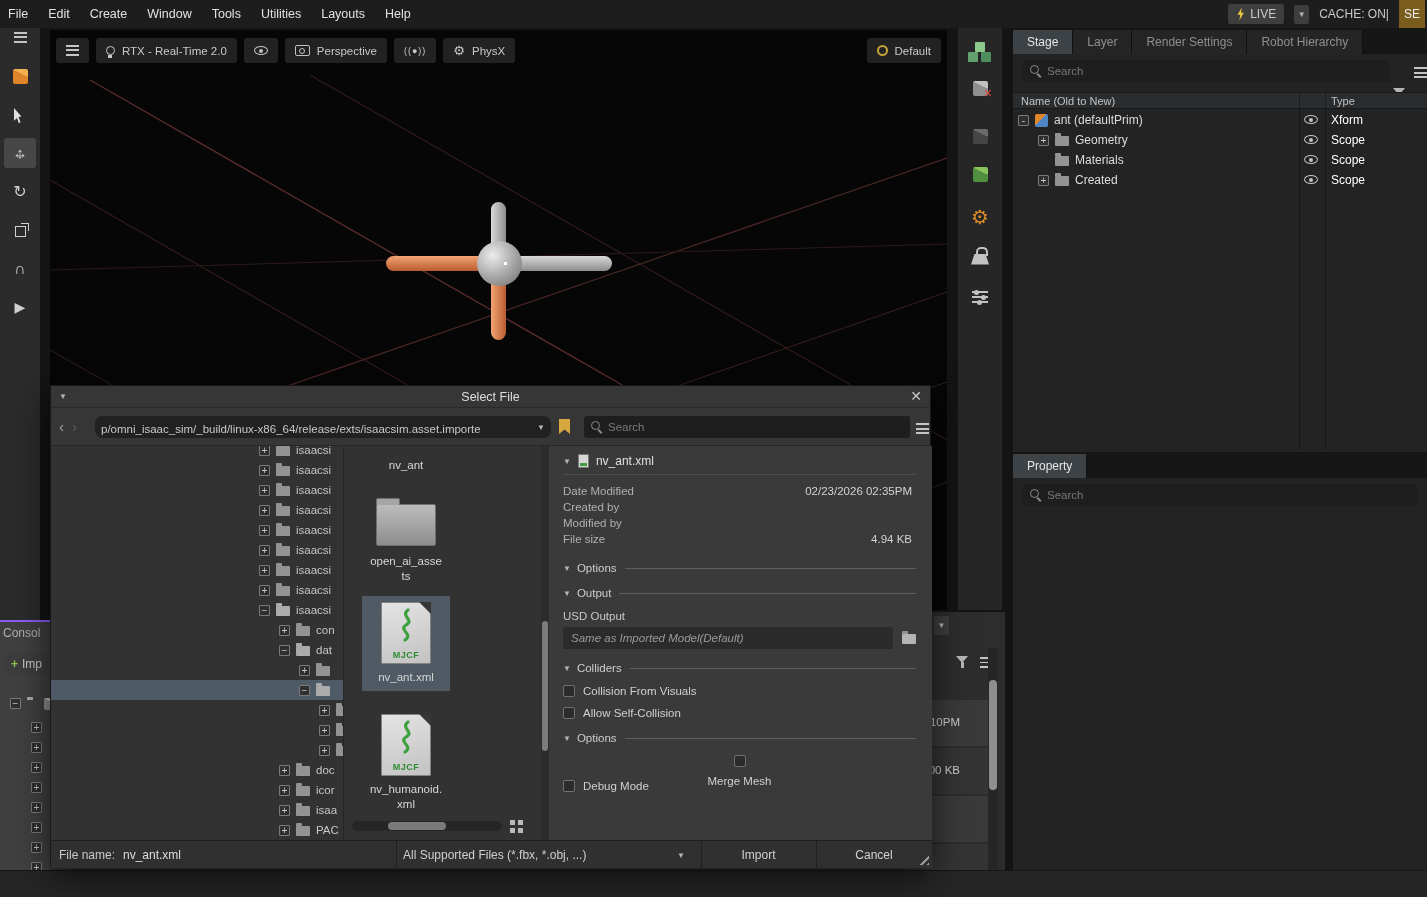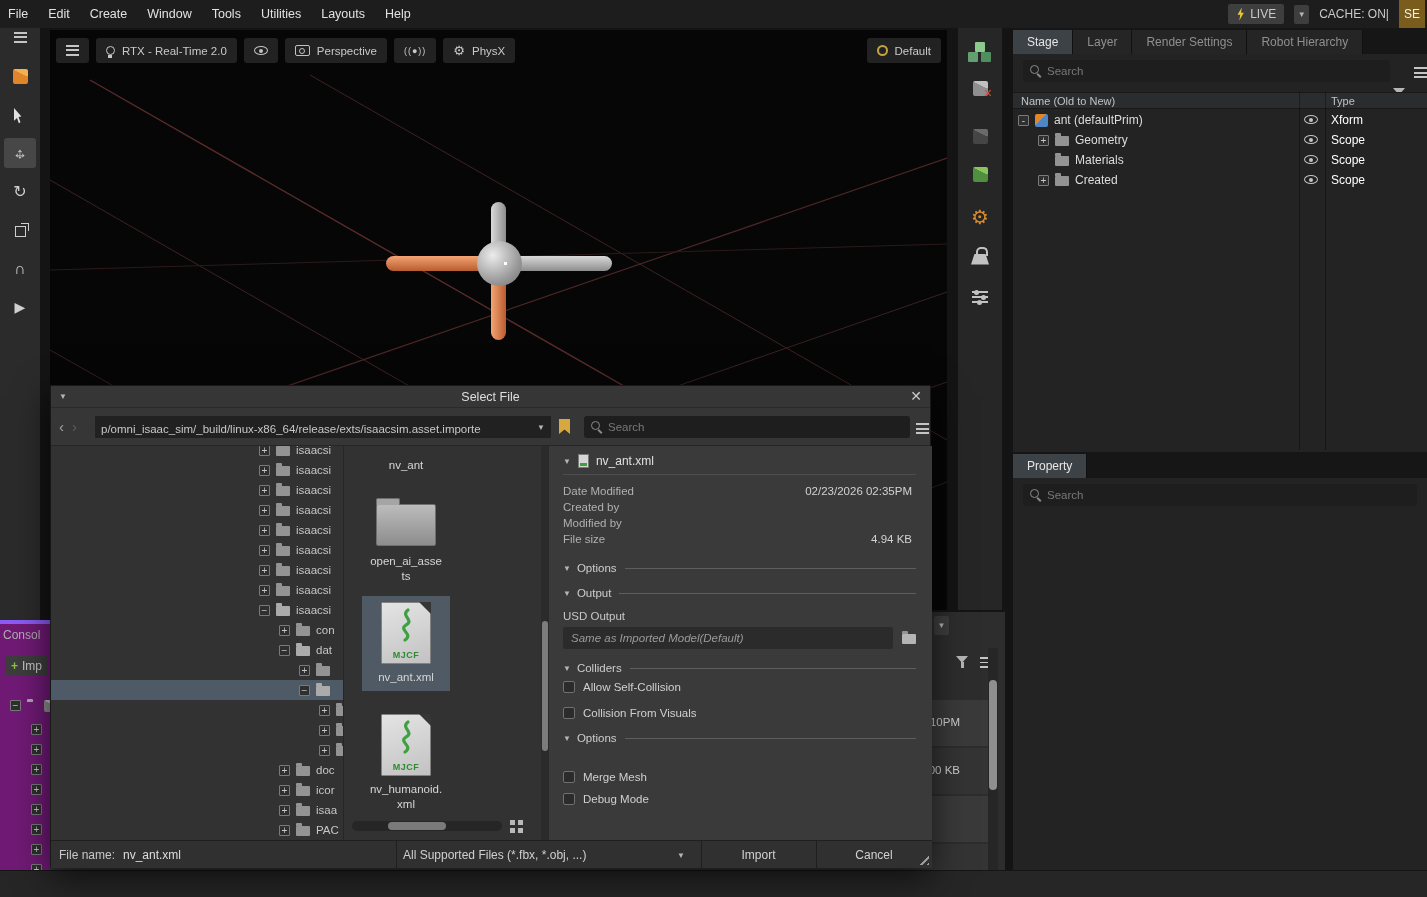"p/omni_isaac_sim/_build/linux-x86_64/rel" #path-wrap input { border-radius: 1px -> 8px }
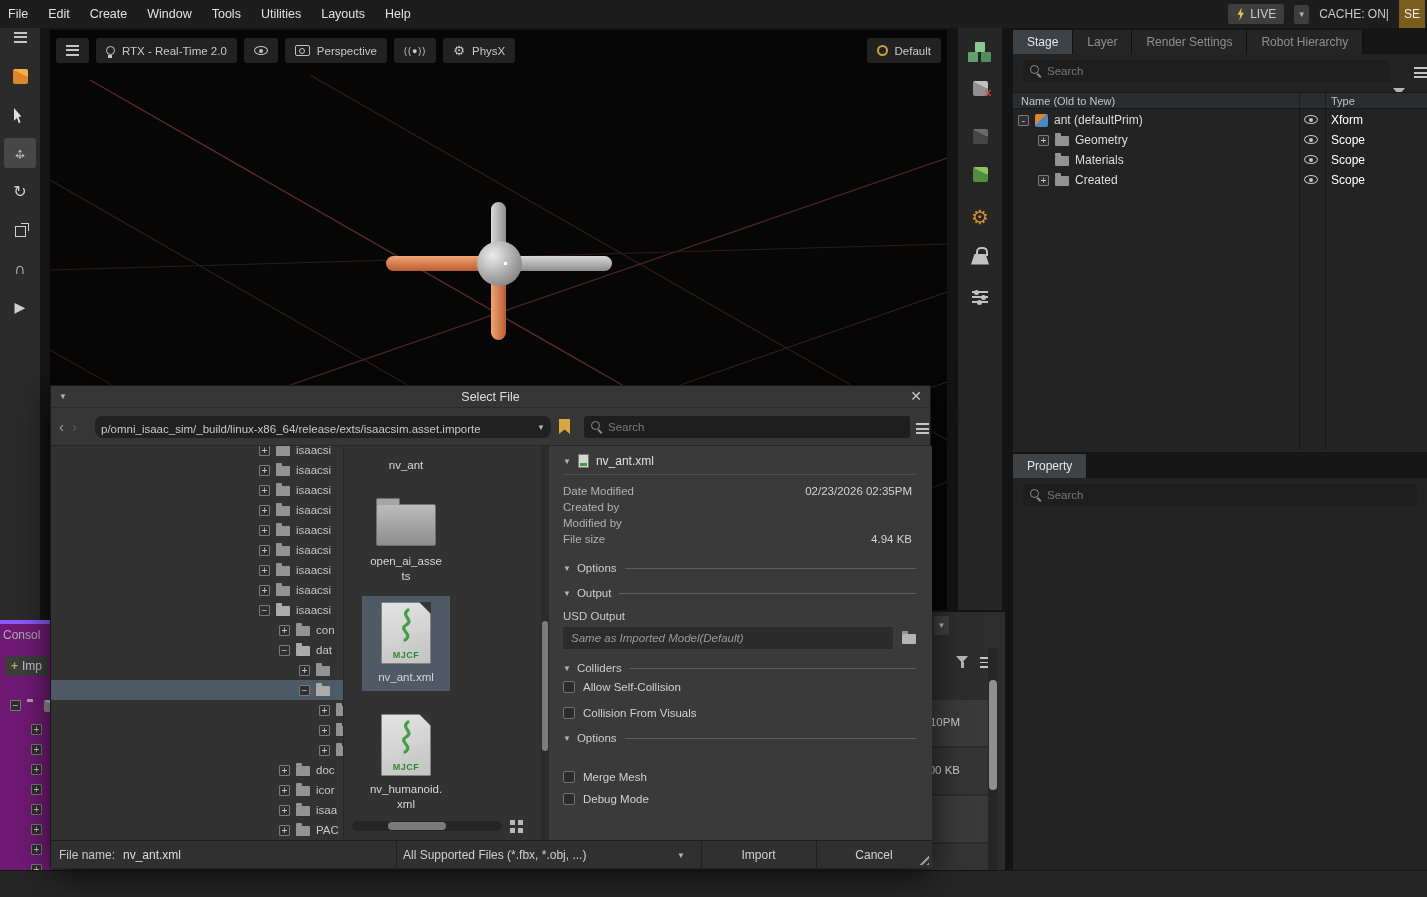"Consol" #console-panel { background: #701a75 -> #404040; border-top: 4px solid #8b5cf6 -> 2px solid #8b5cf6 }
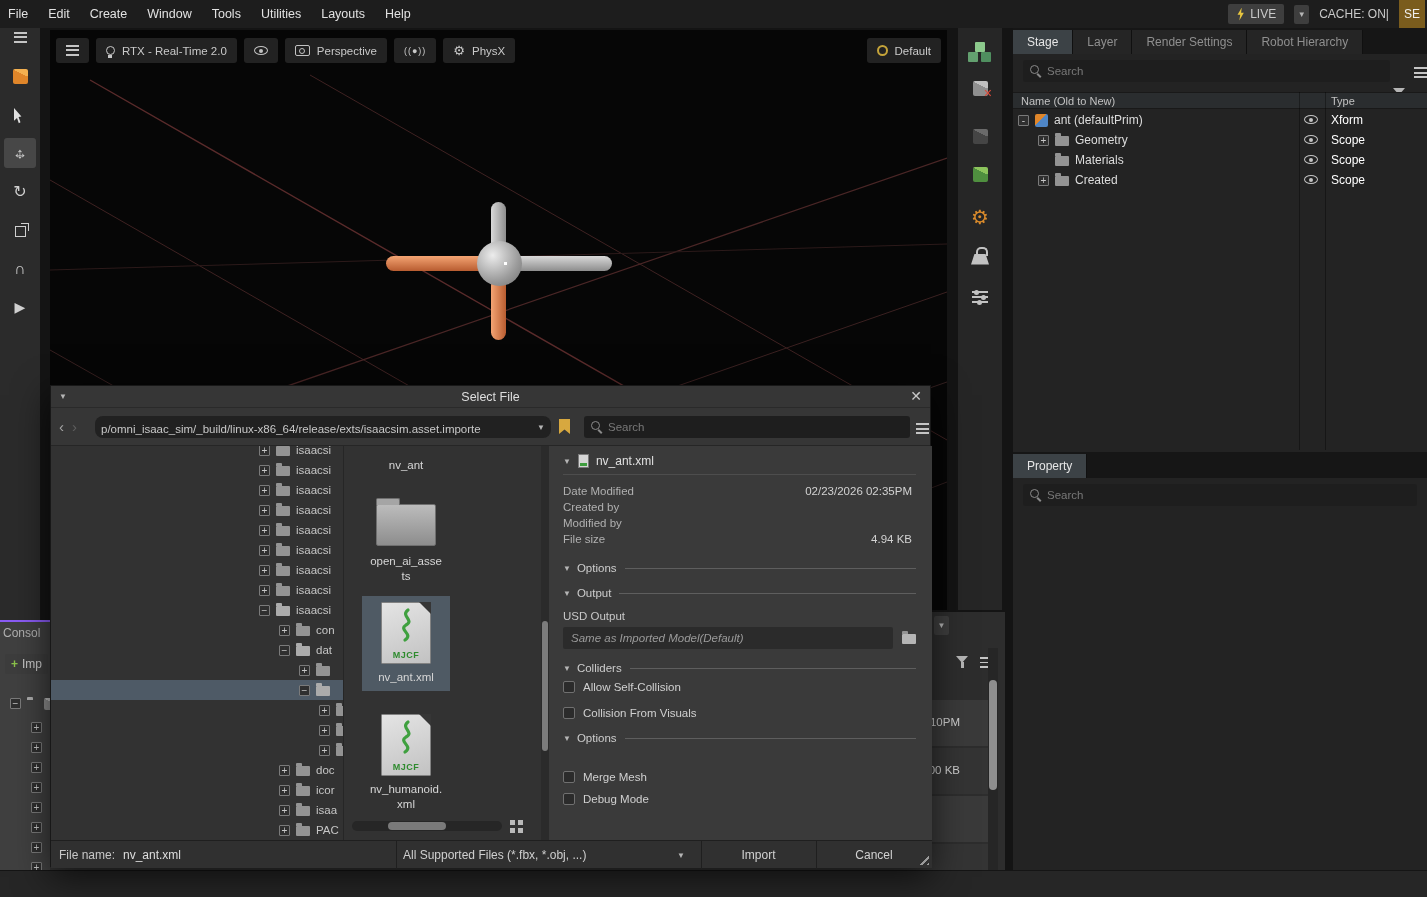"Allow Self-Collision" div.cbrow { order: before "Collision From Visuals" -> after "Collision From Visuals" }
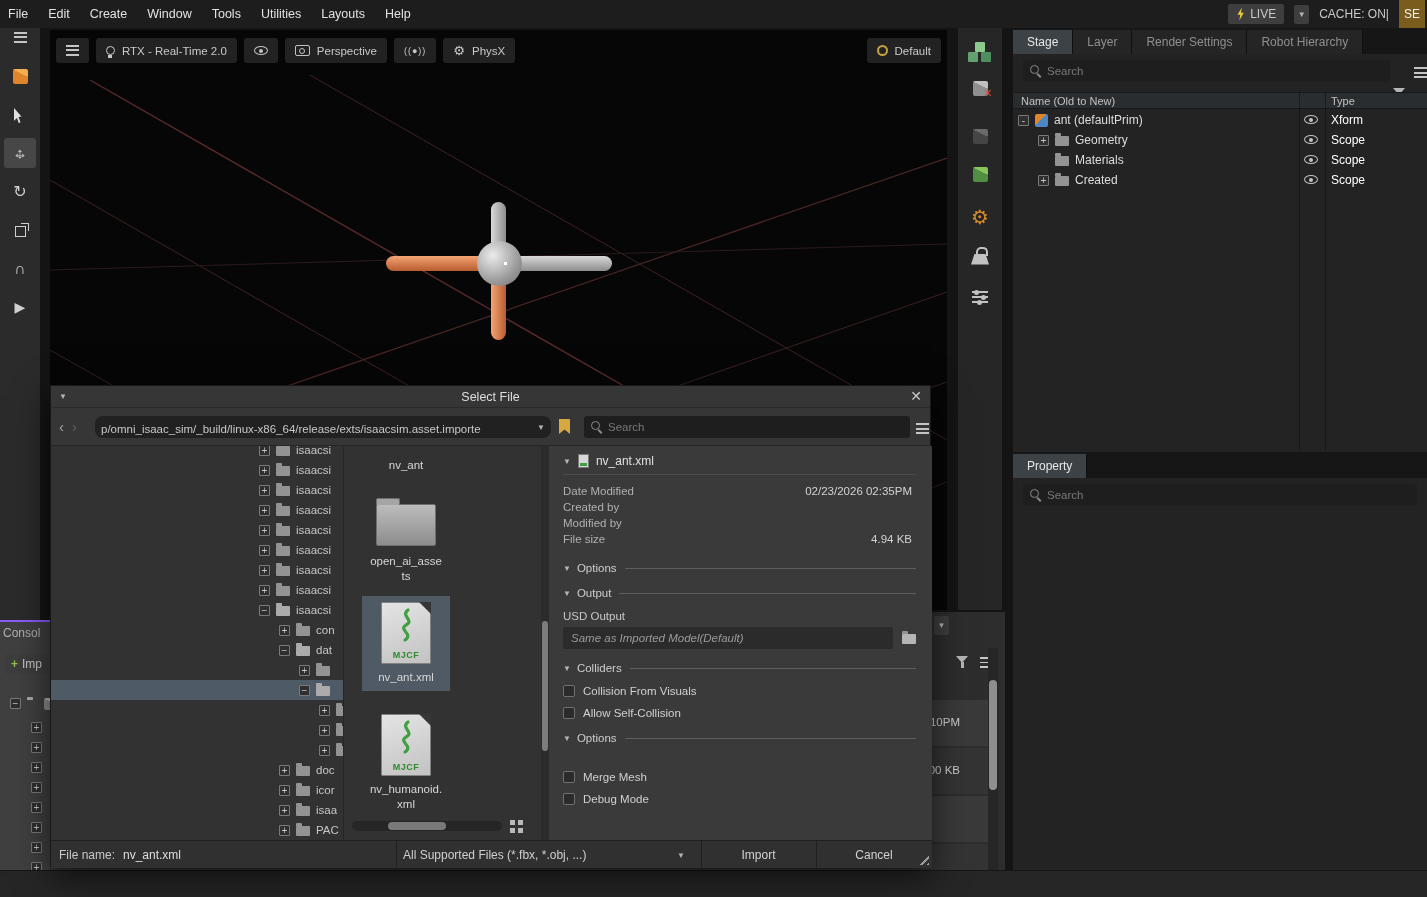"Merge Mesh" div.cbrow { flex-direction: none -> column; margin-top: 24px -> 11px }
